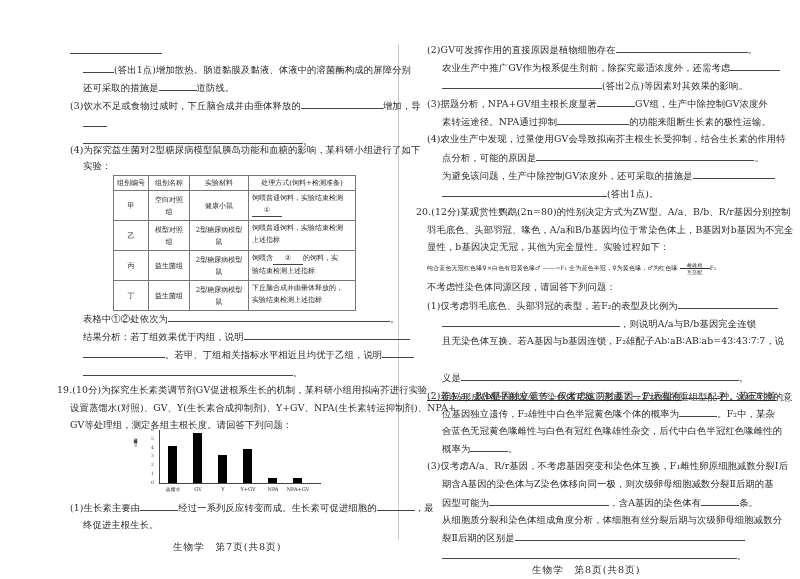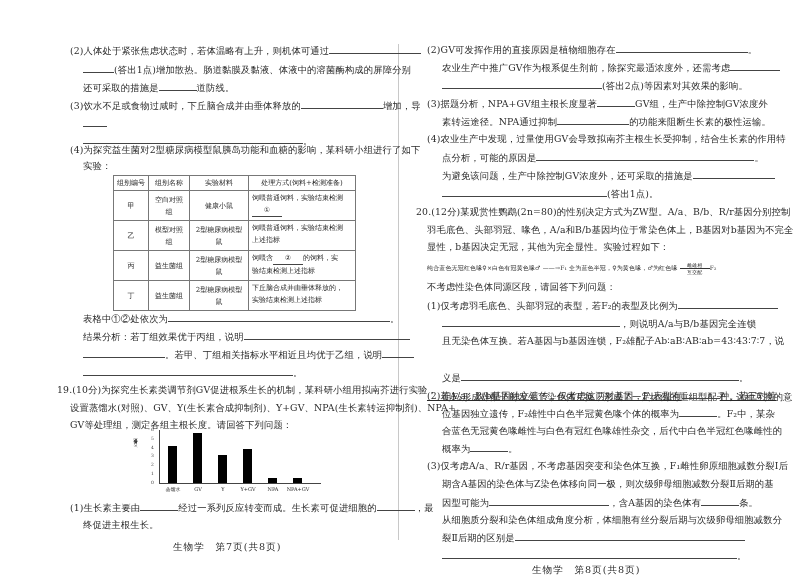"(2)人体处于紧张焦虑状态时，若体温略有上升，则机体可通过" span { html: <span>(2)人体处于紧张焦虑状态时，若体温略有上升，则机体可通过</span> -> none }
